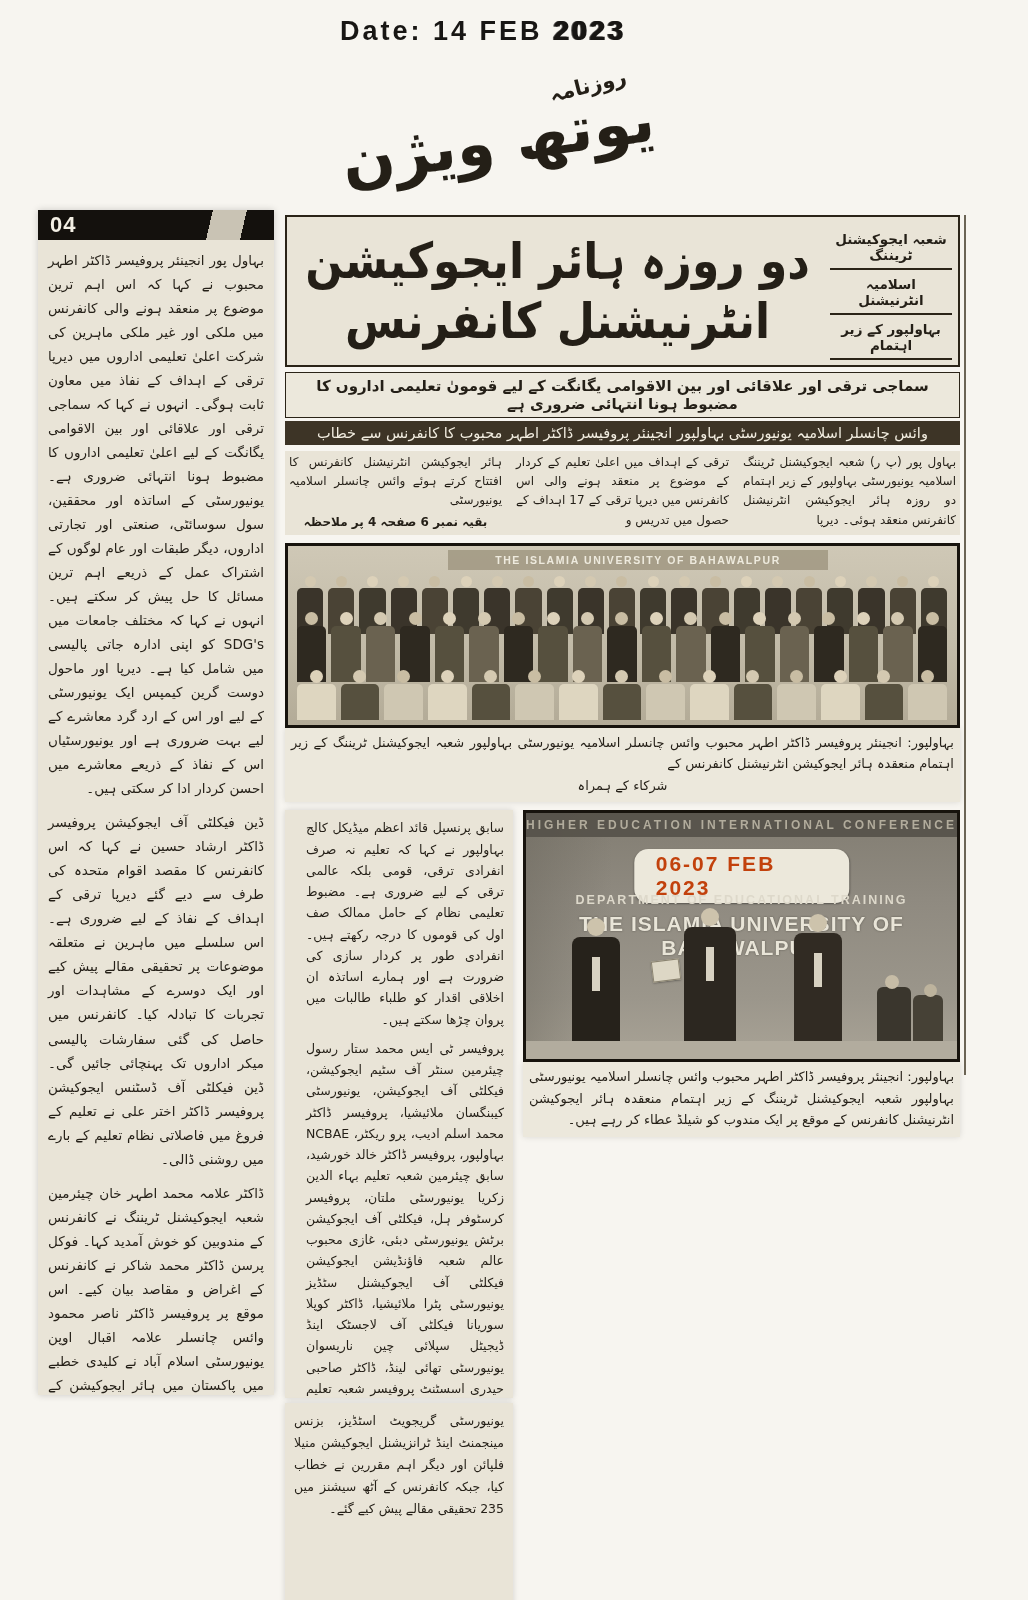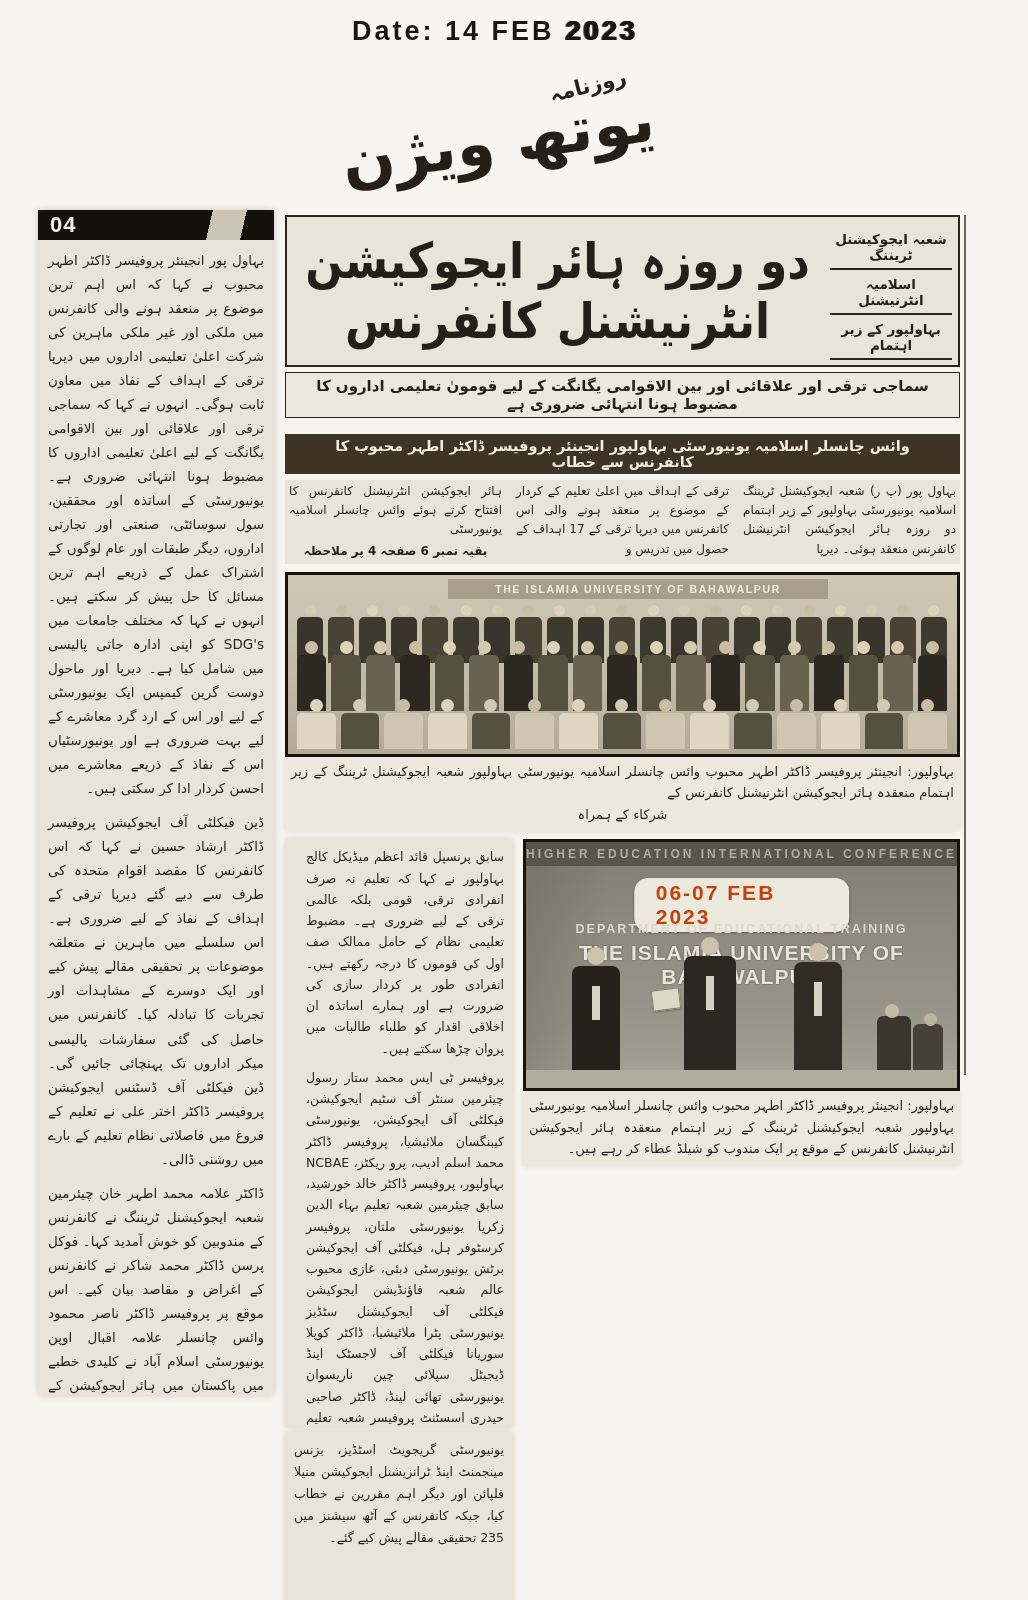"Date: 14 FEB 2023" .stamp { left: 352px -> 340px }
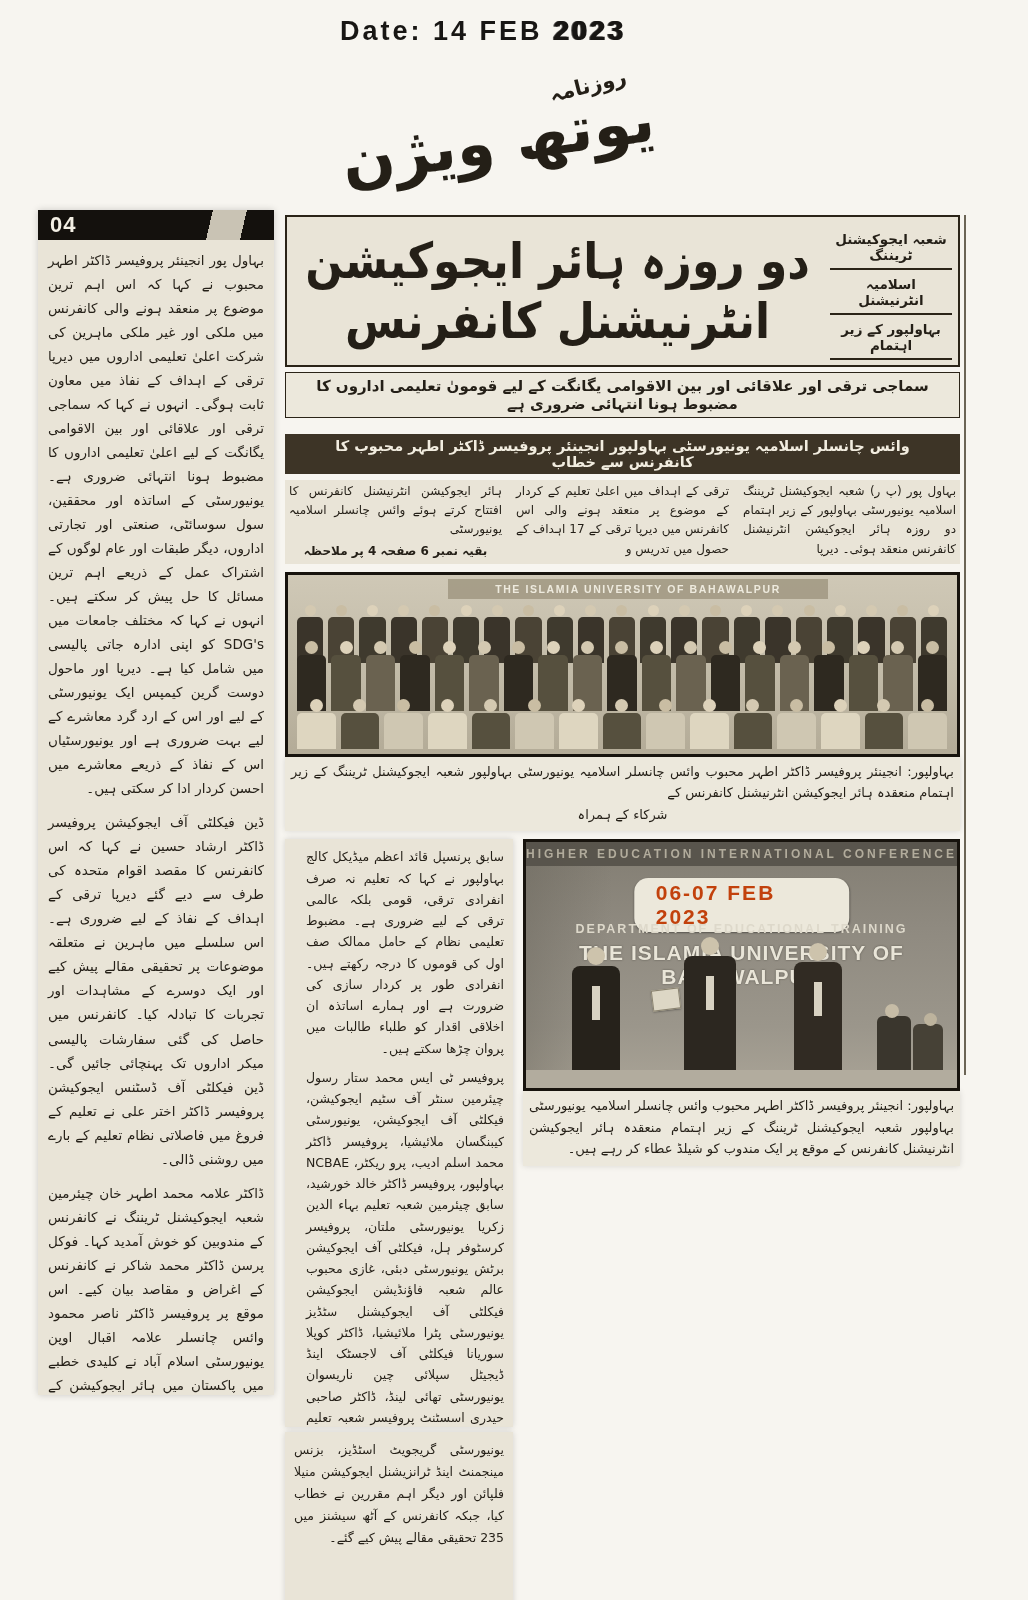"وائس چانسلر اسلامیہ یونیورسٹی بہاولپور" .subhead2 { font-weight: bold -> normal; margin-top: 16px -> 3px }
